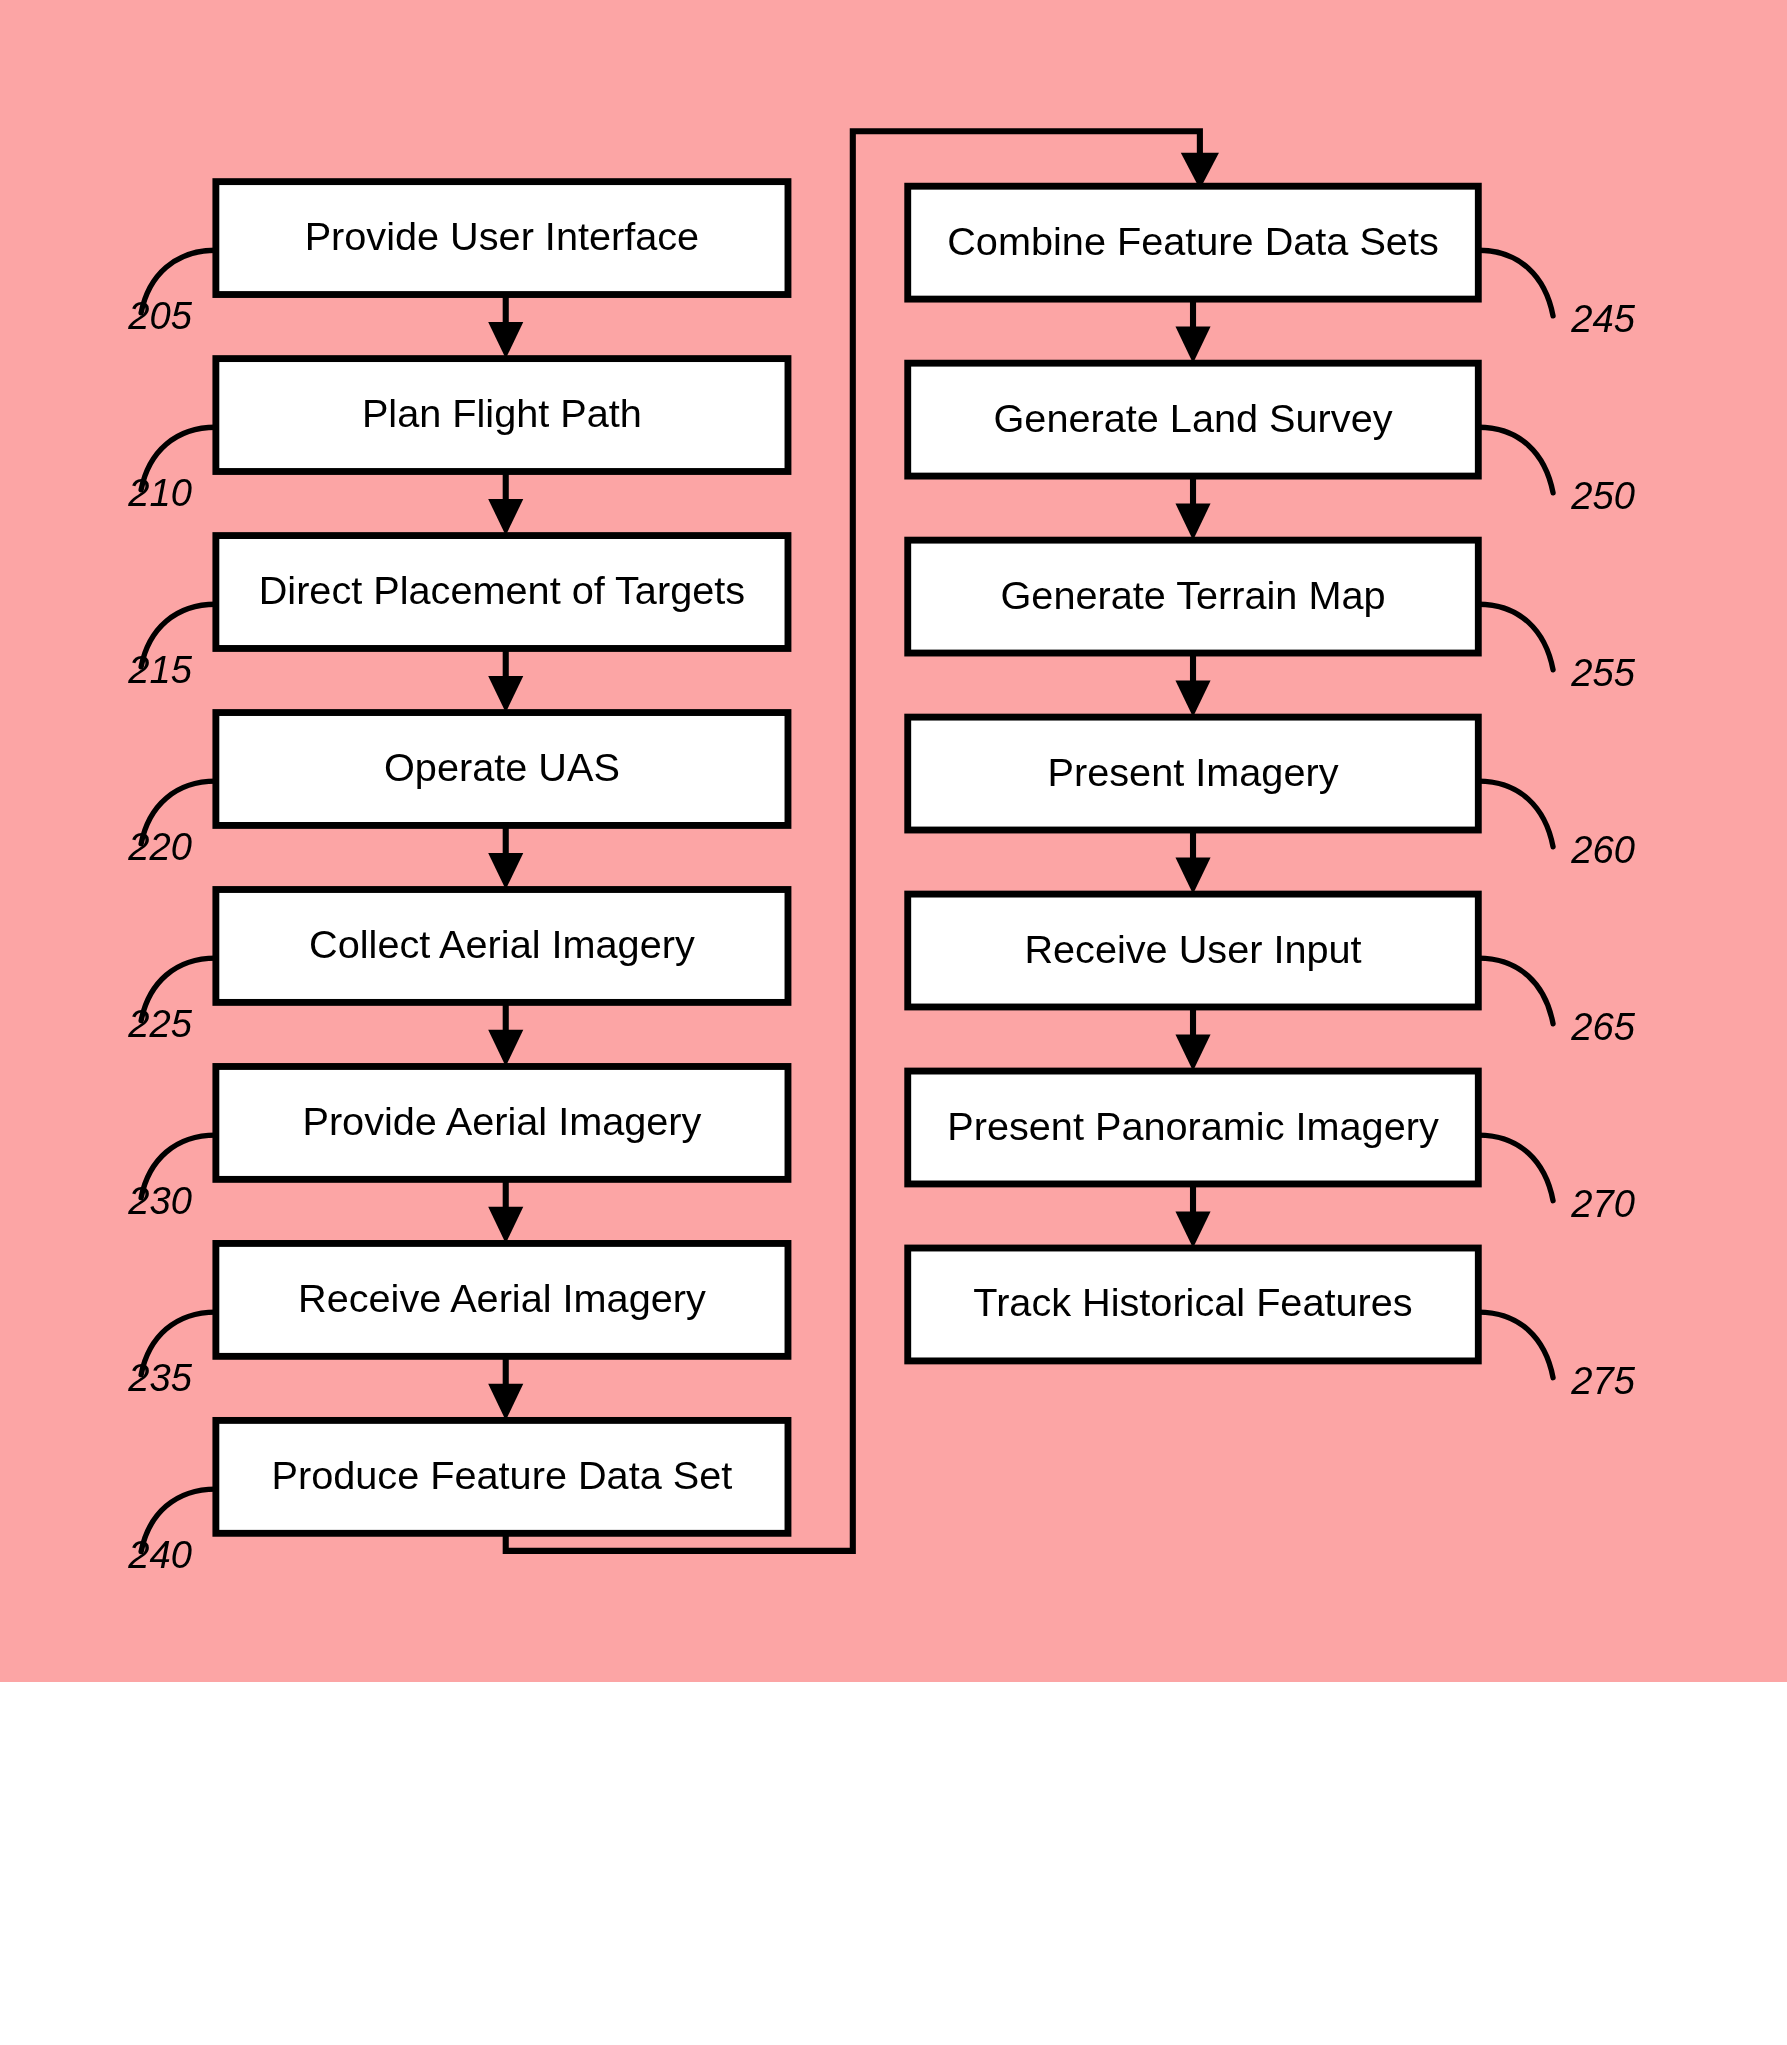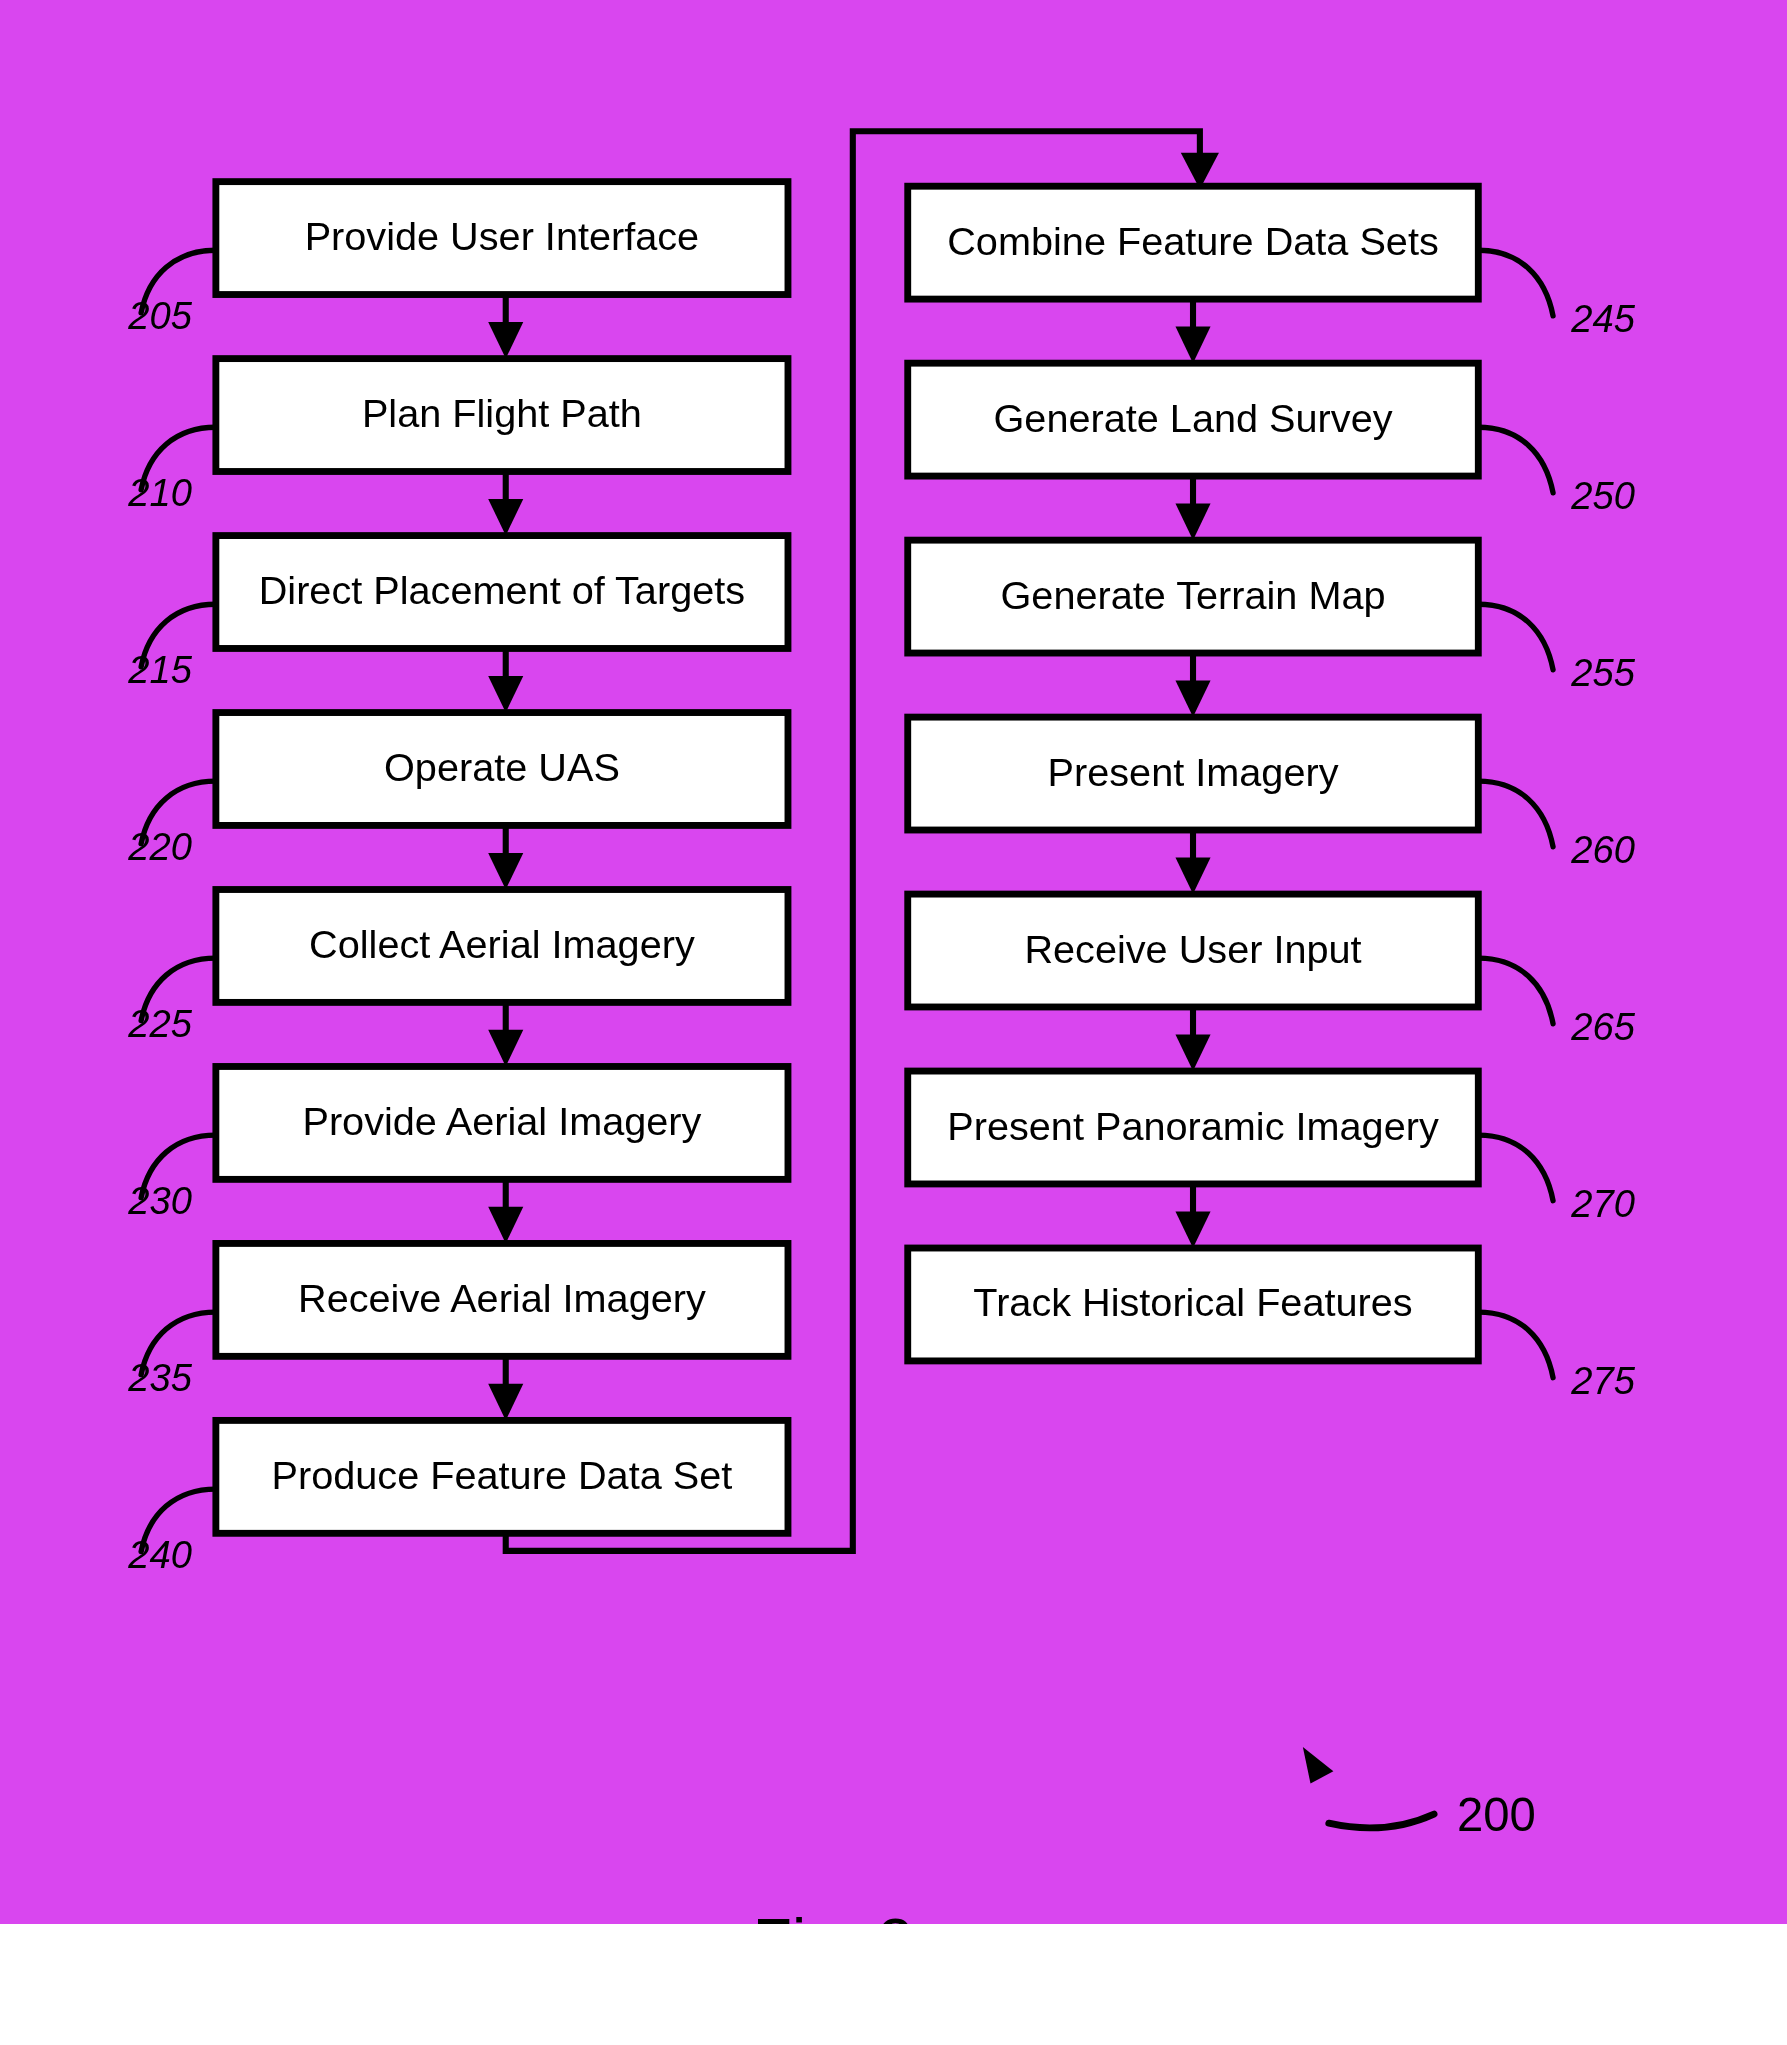"Provide User Interface" #page { background: #d946ef -> #fca5a5; height: 1924px -> 1682px }
